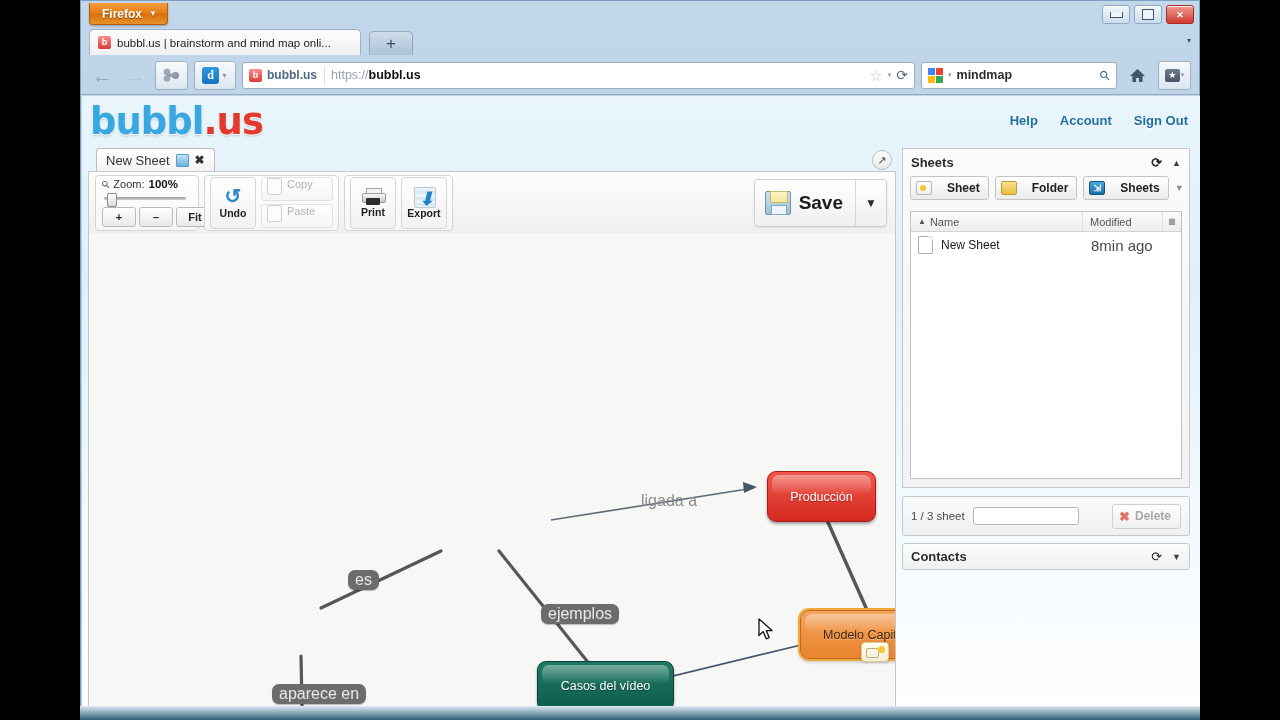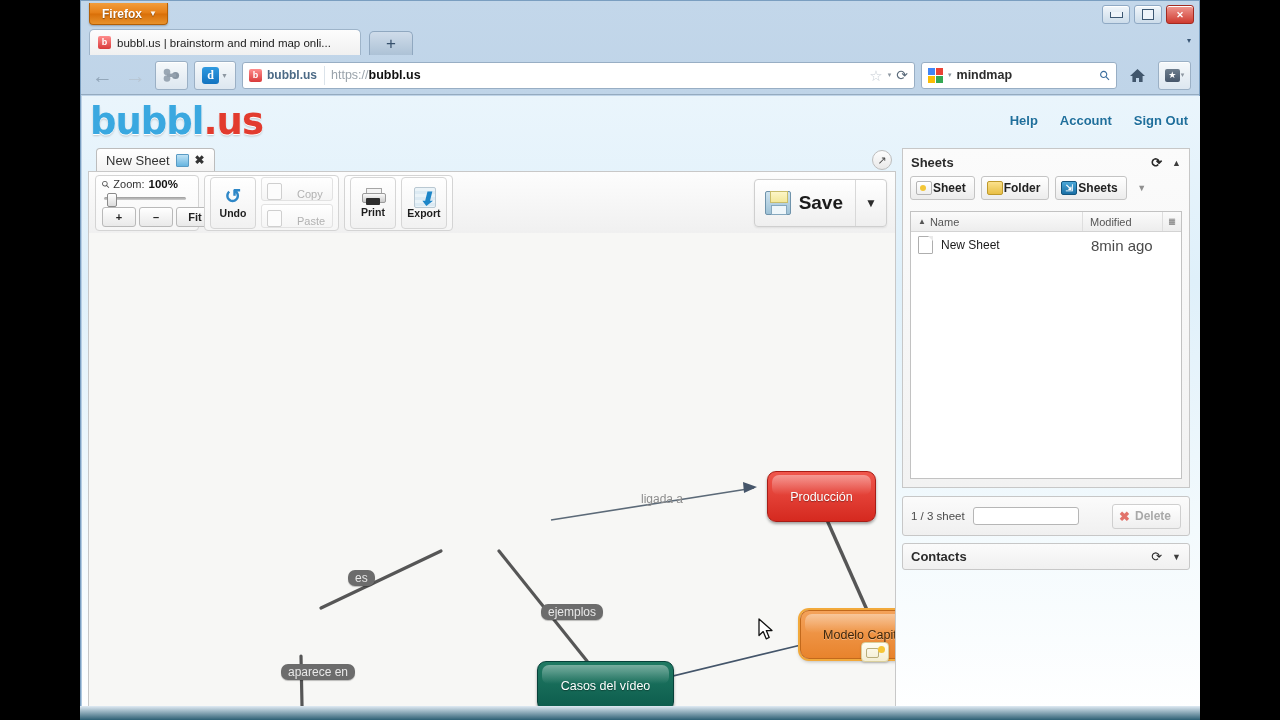"Copy" .tsmall { align-items: flex-end -> flex-start; gap: 15px -> 5px }
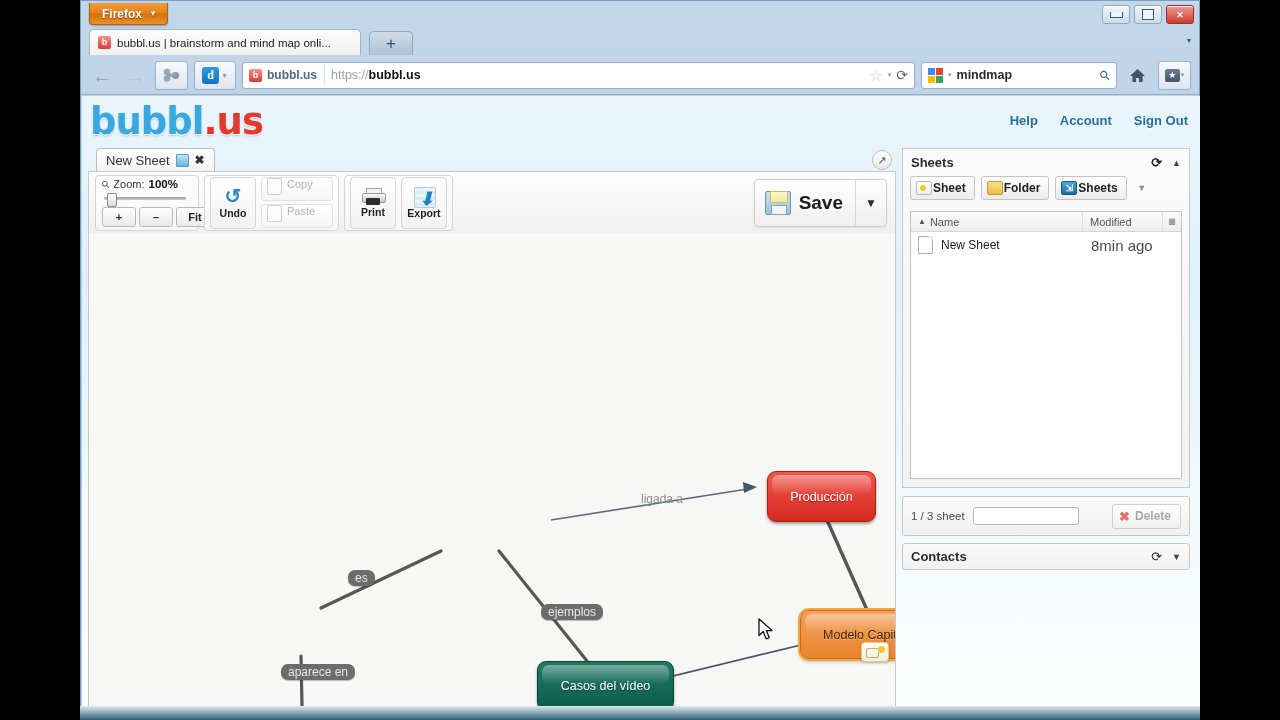"Sheet" .pbtn { gap: 1px -> 15px }
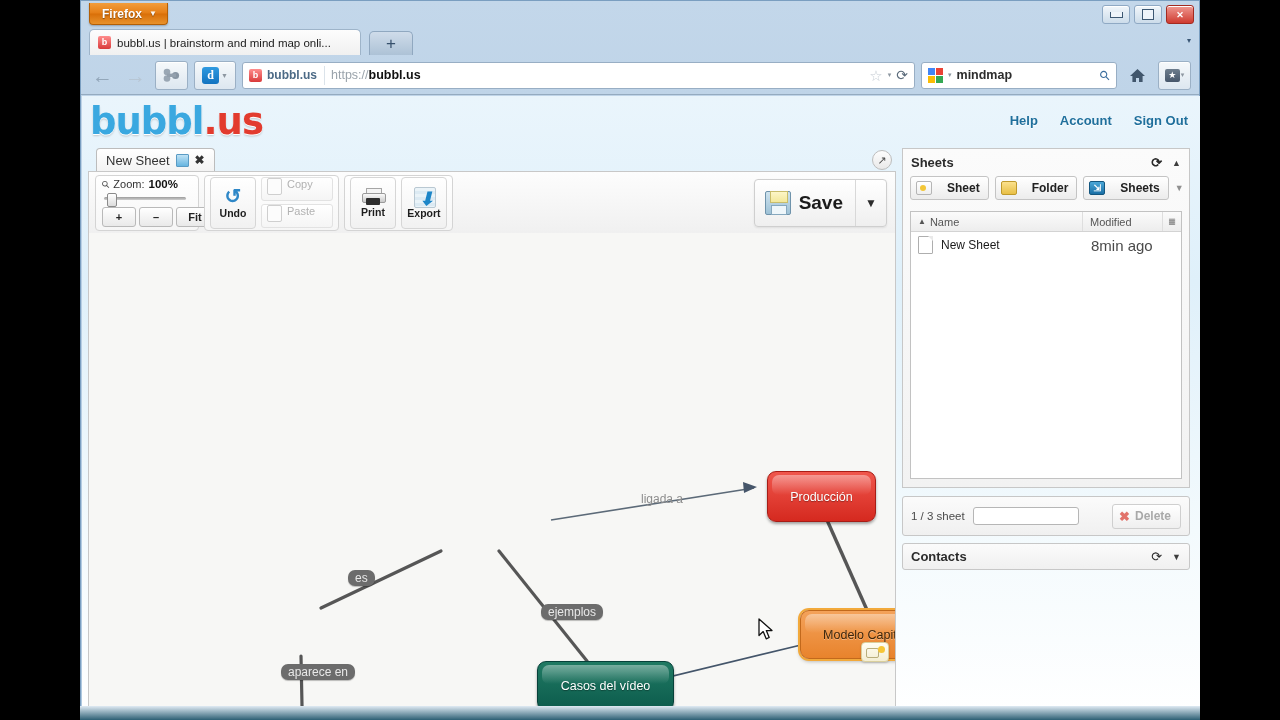"ligada a" .edgelabel { font-size: 12px -> 16px }
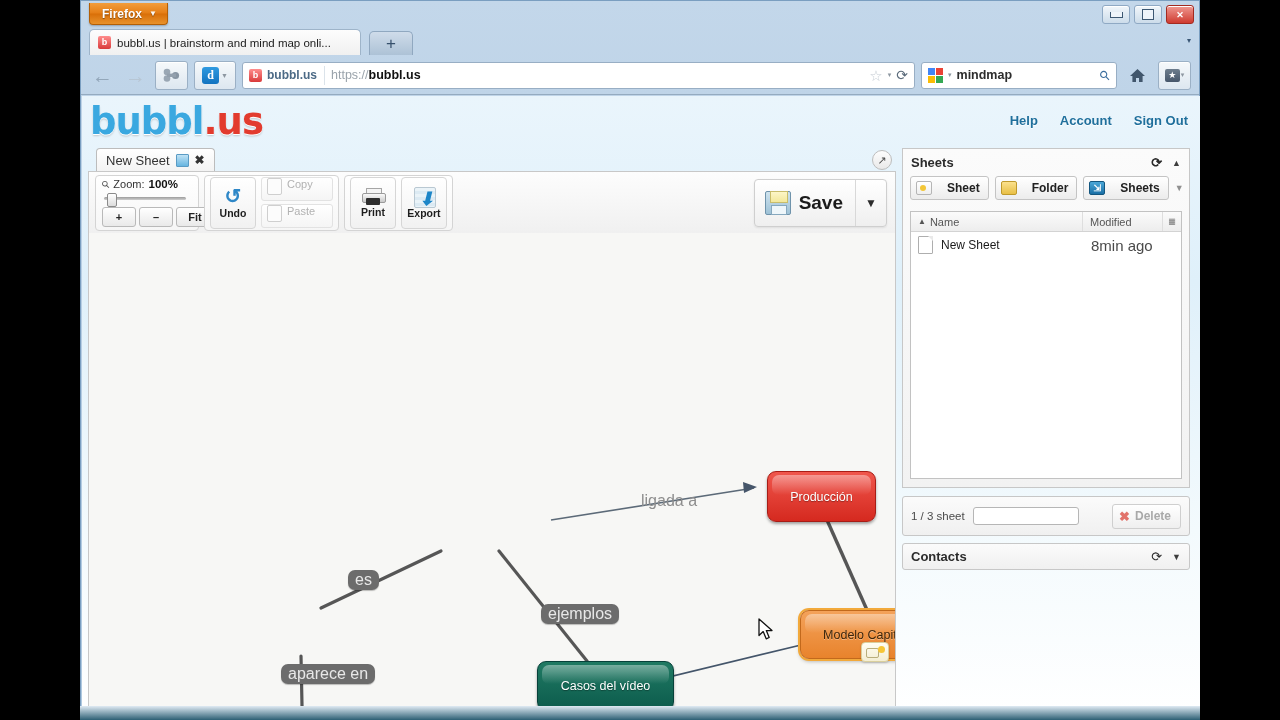"aparece en" div.edgelabel { margin-left: 9px -> none; top: 431px -> 451px }
